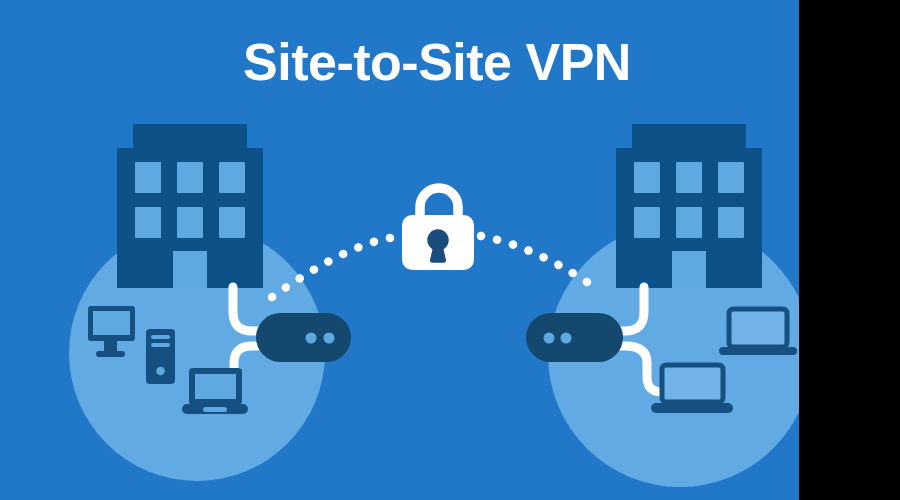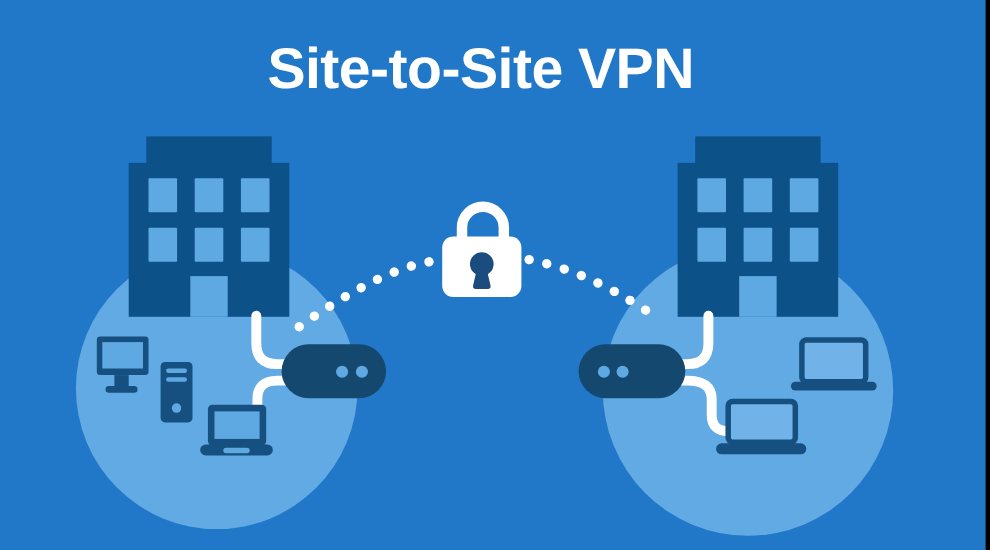"Site-to-Site VPN" .stage { width: 896px -> 799px }
